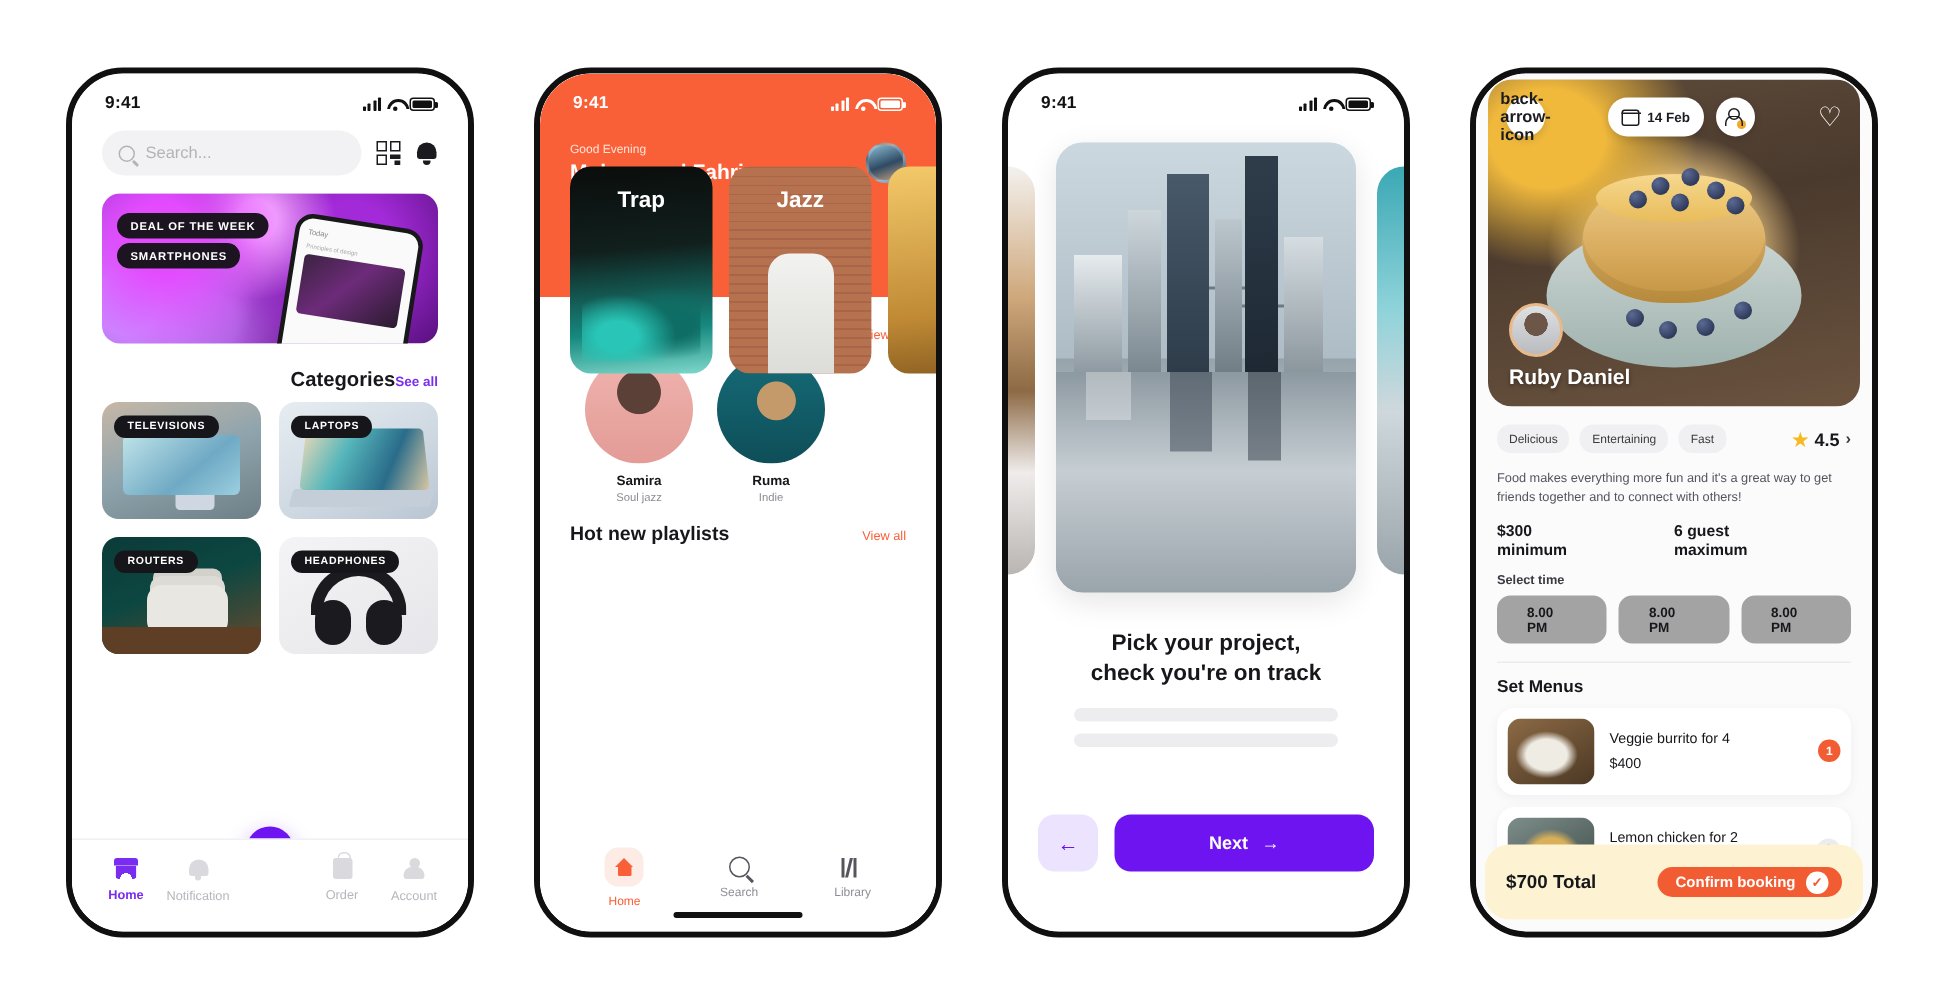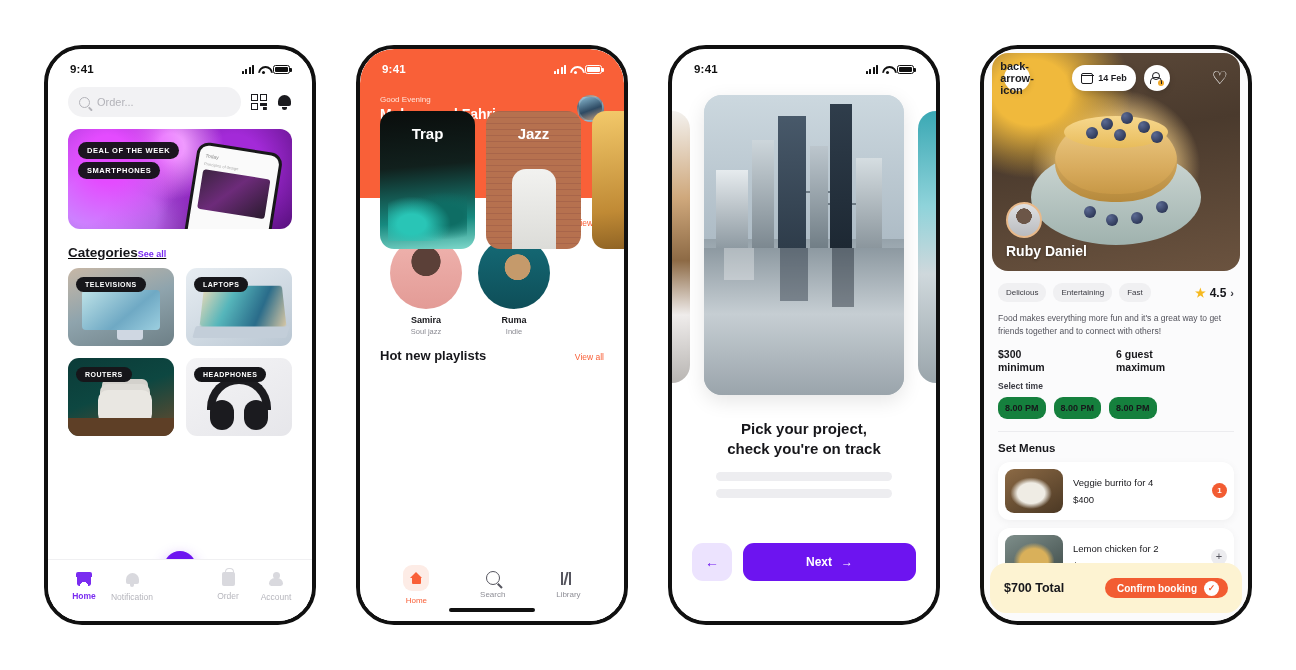"Order..." span { text: Order -> Search }
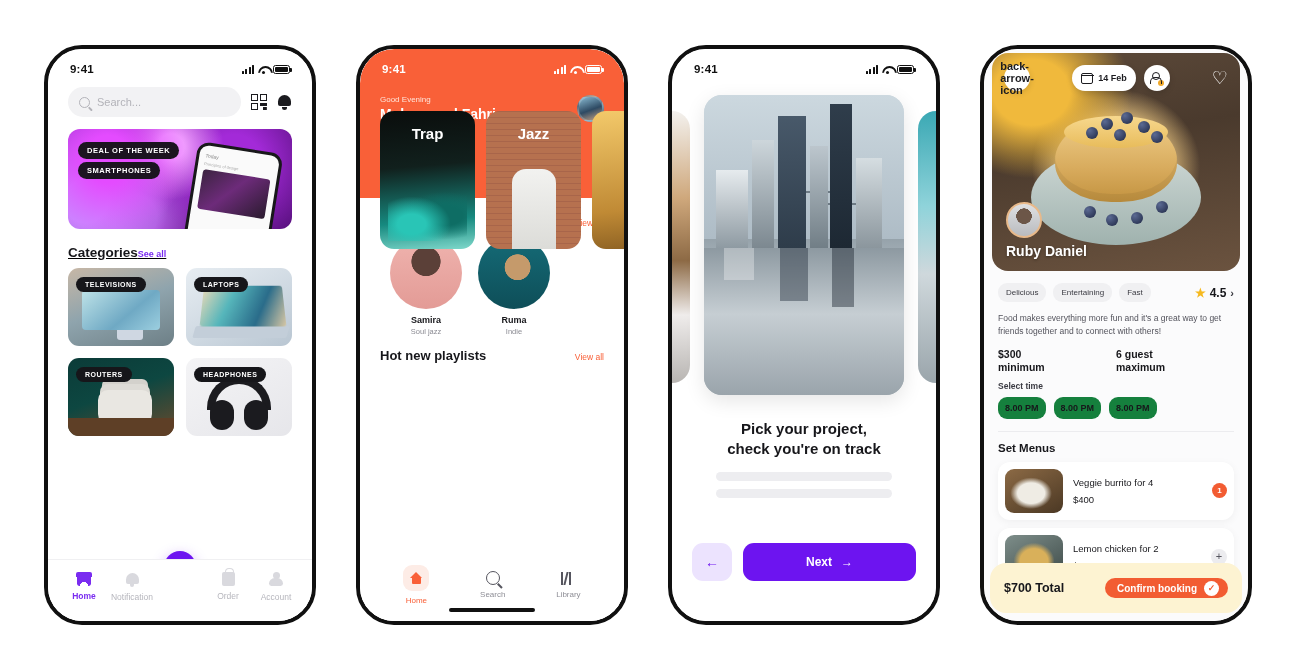"Categories" .sec-head { justify-content: flex-start -> flex-end; text-decoration: underline -> none }
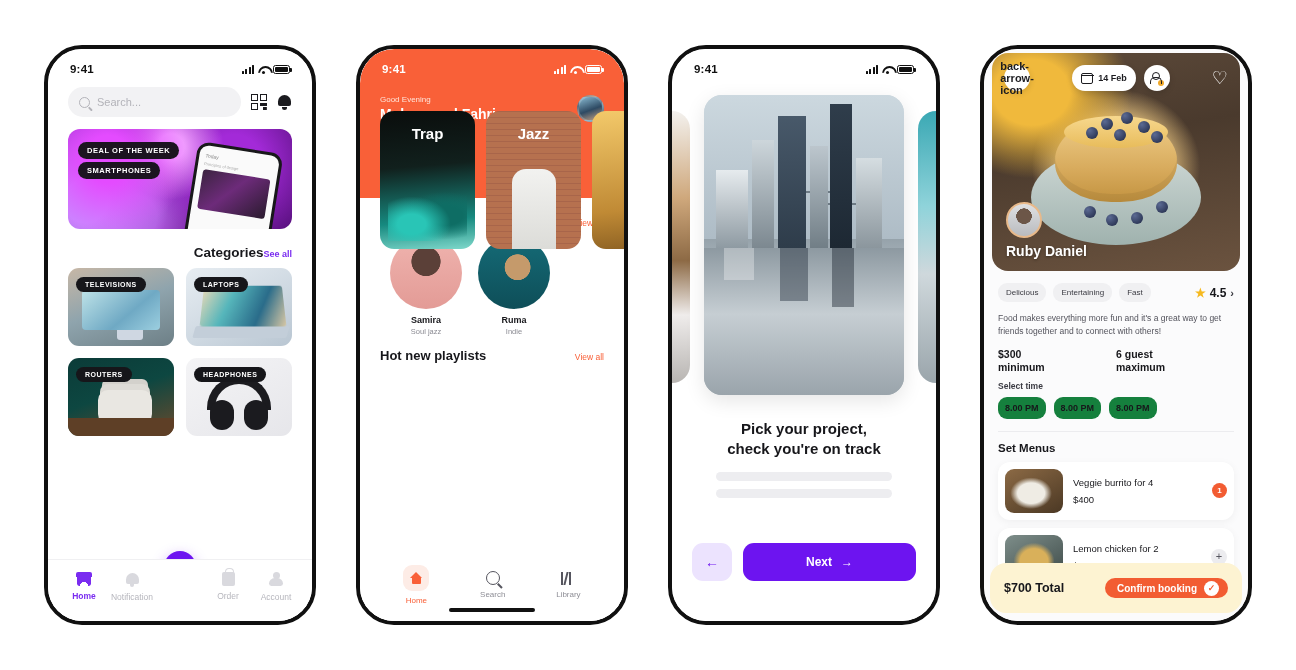"8.00 PM" .timec { background: #15803d -> #a3a3a3; padding: 6px 7px -> 6px 20px }
